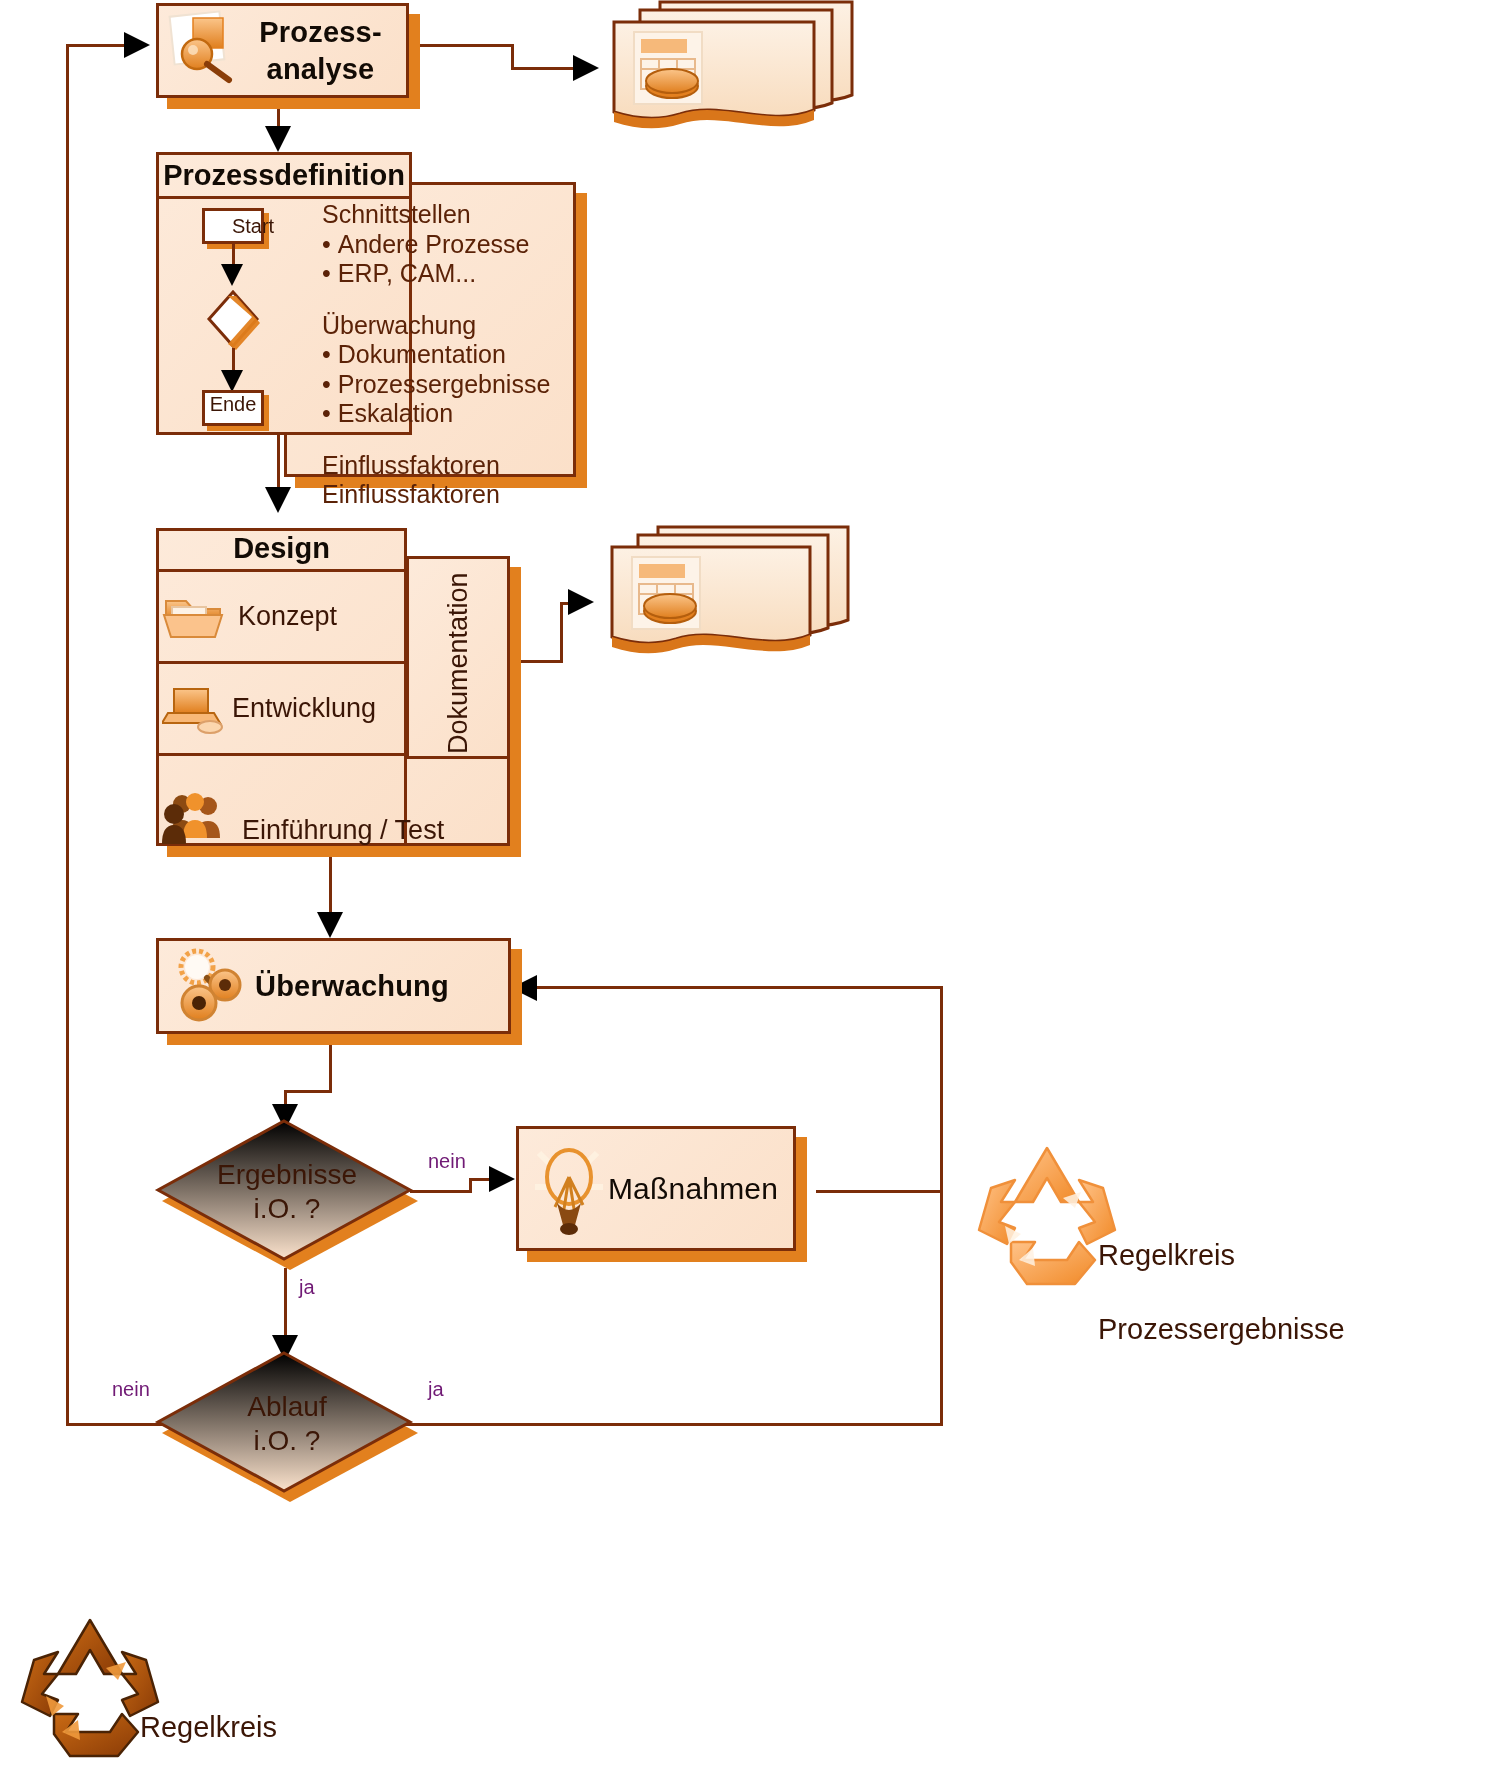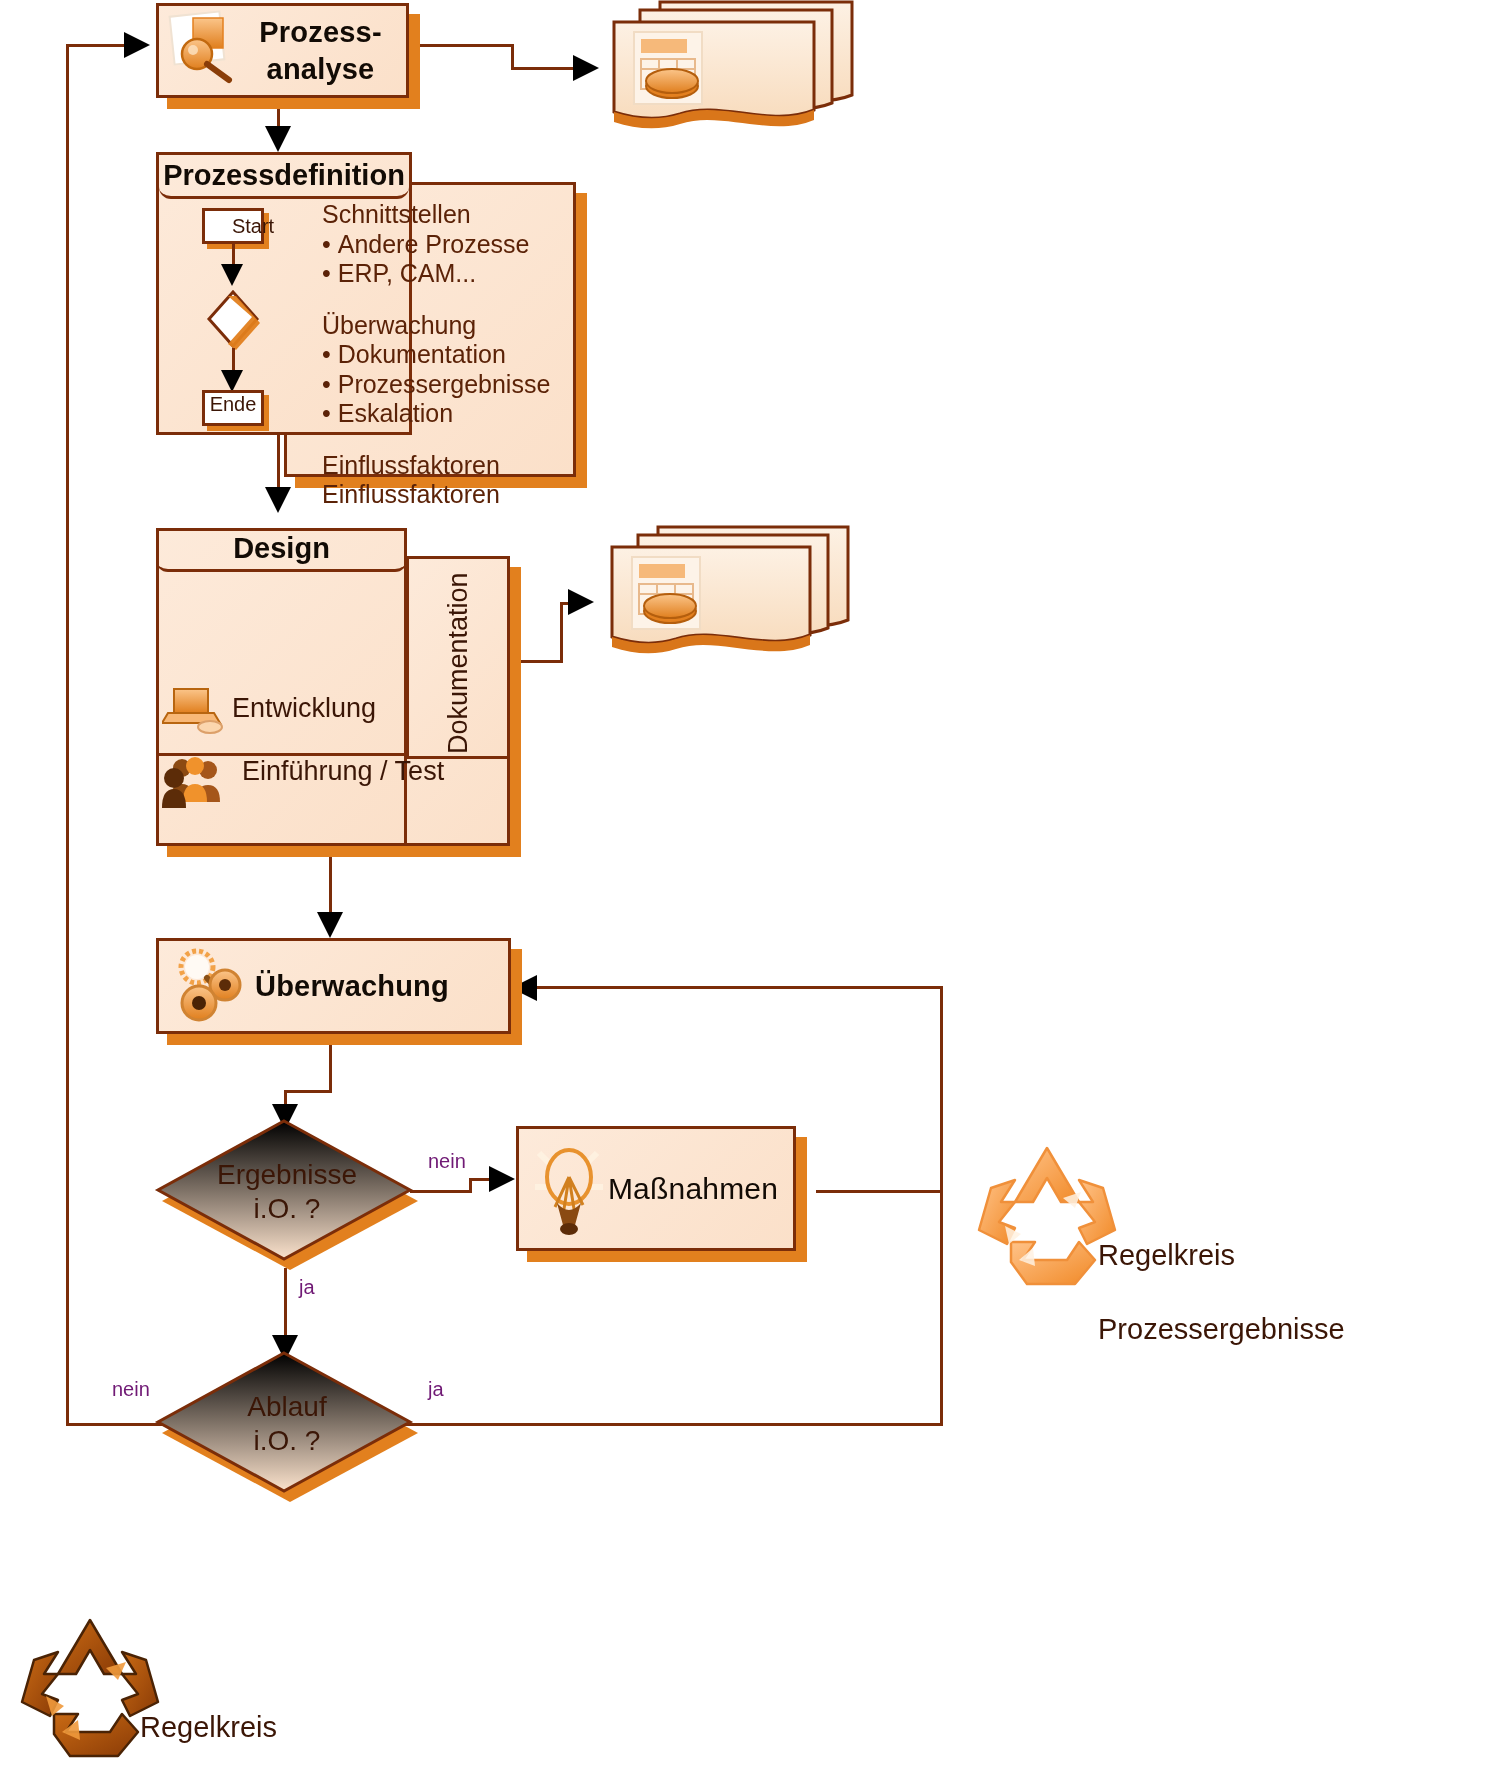"Prozessdefinition" .hdr { border-radius: 12px -> none }
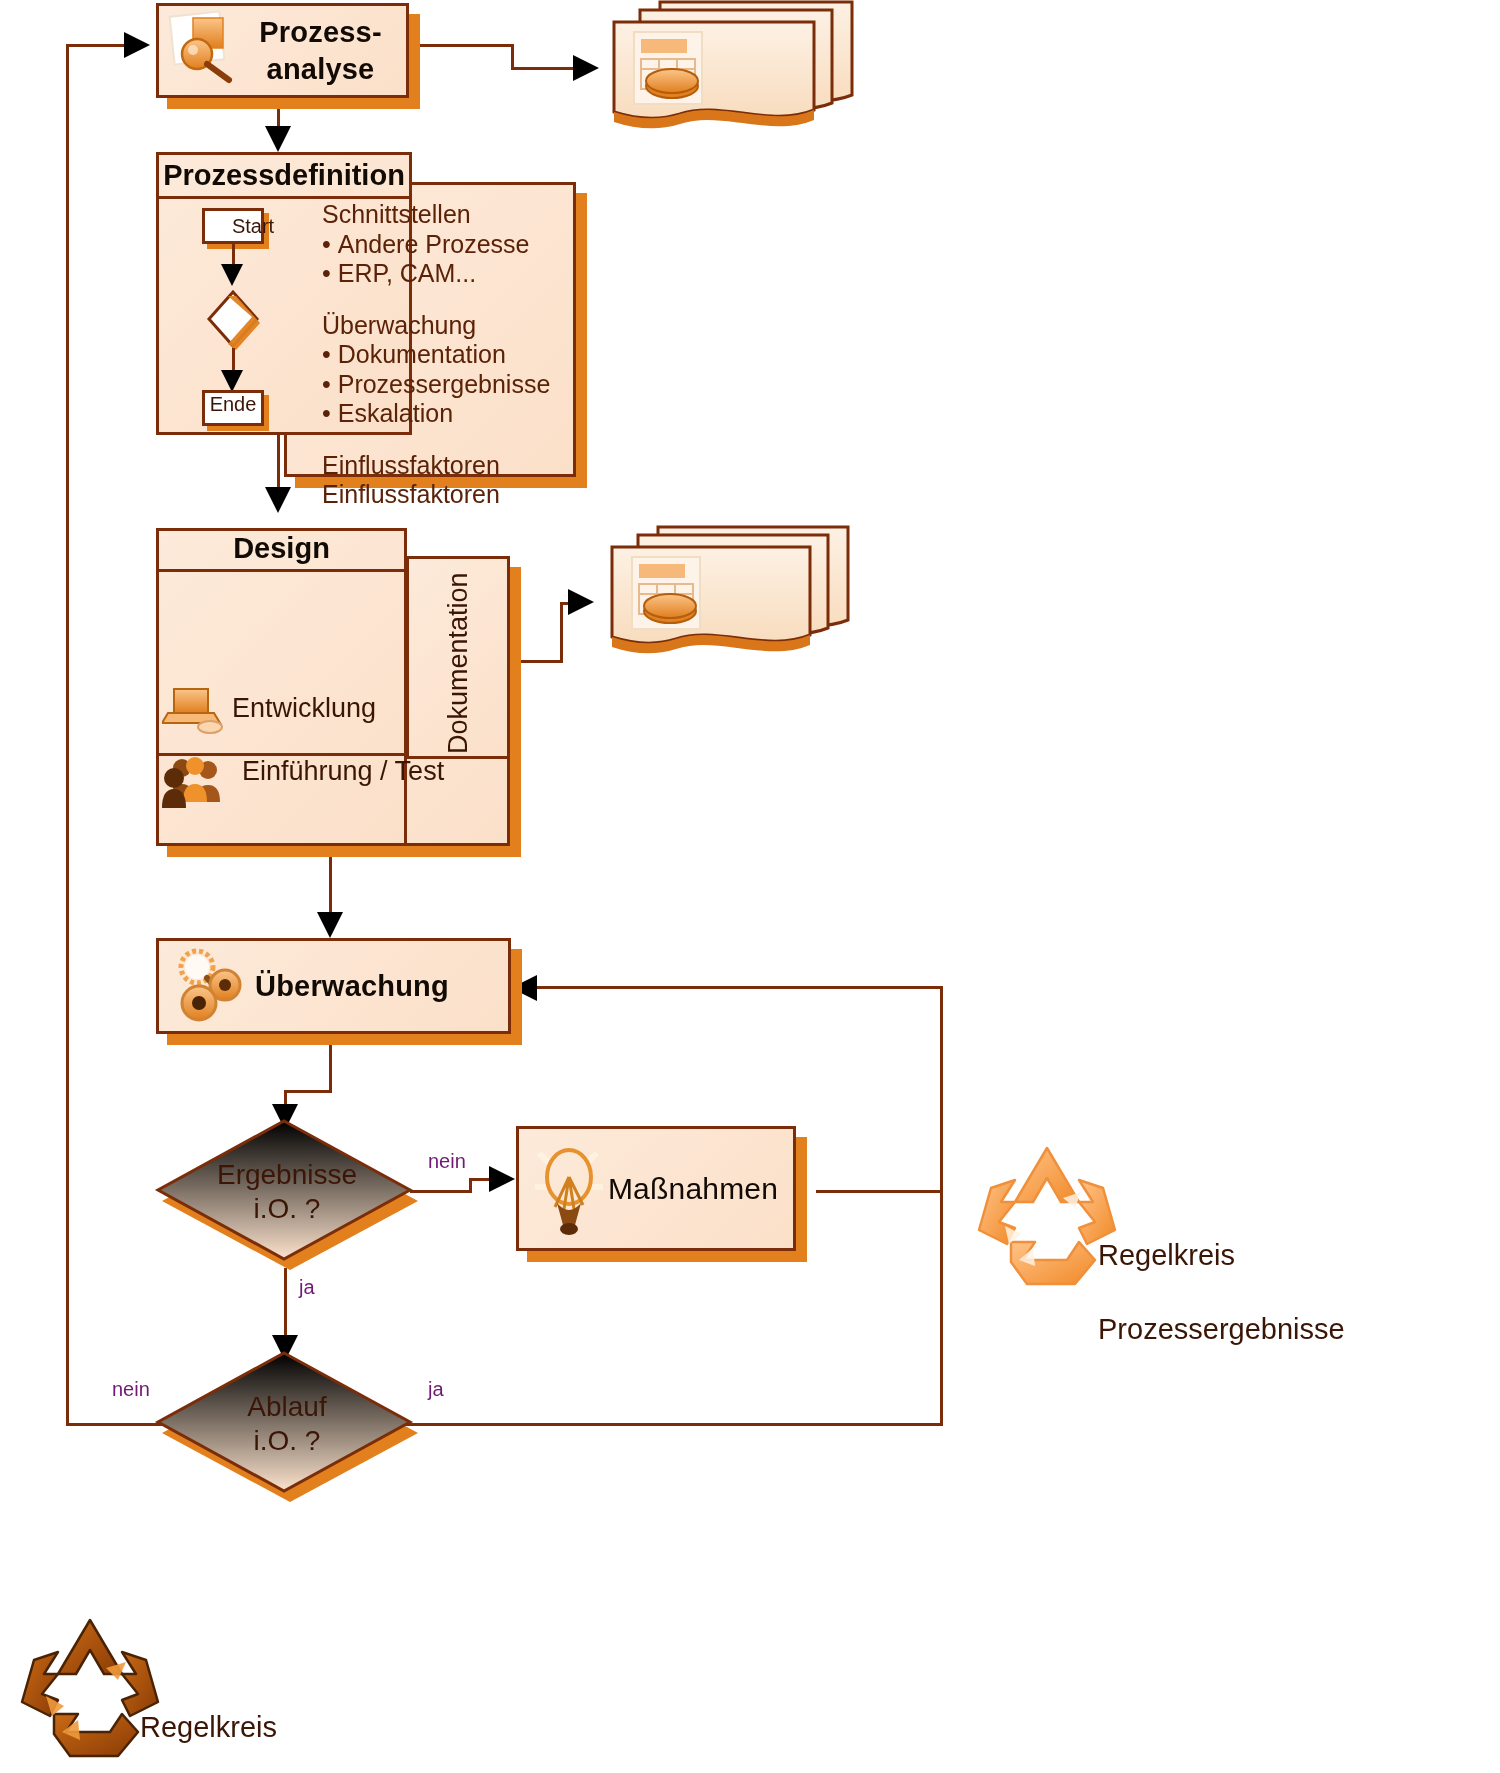"Konzept" div { html: none -> <div> <span> <svg> <path></path> <path></path> <path></path> </svg> </span> <span>Konzept</span> </div> }
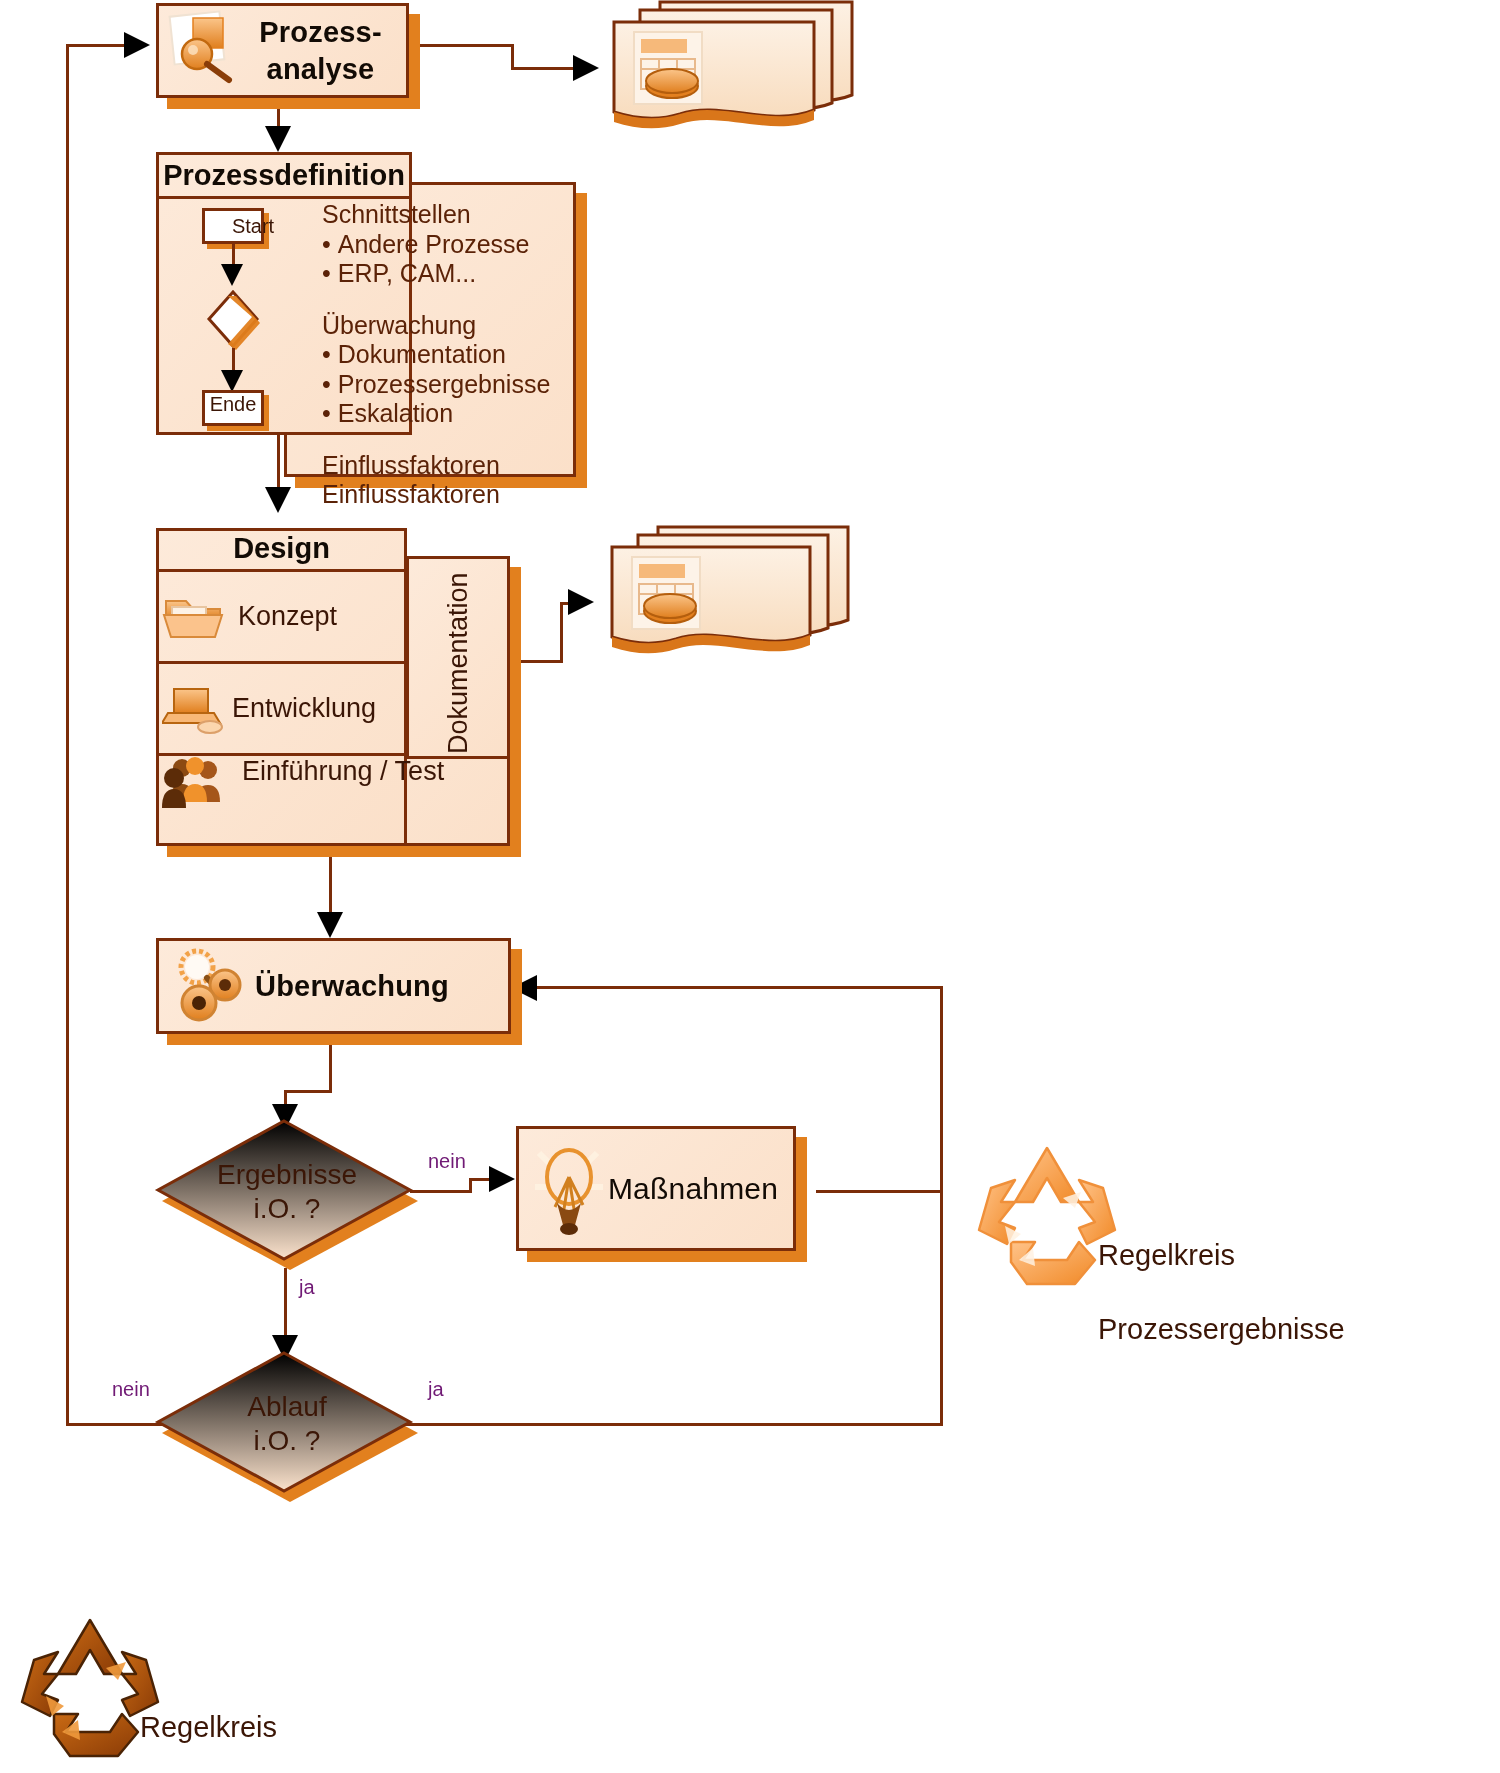"Einführung / Test" div { align-items: flex-start -> flex-end }
